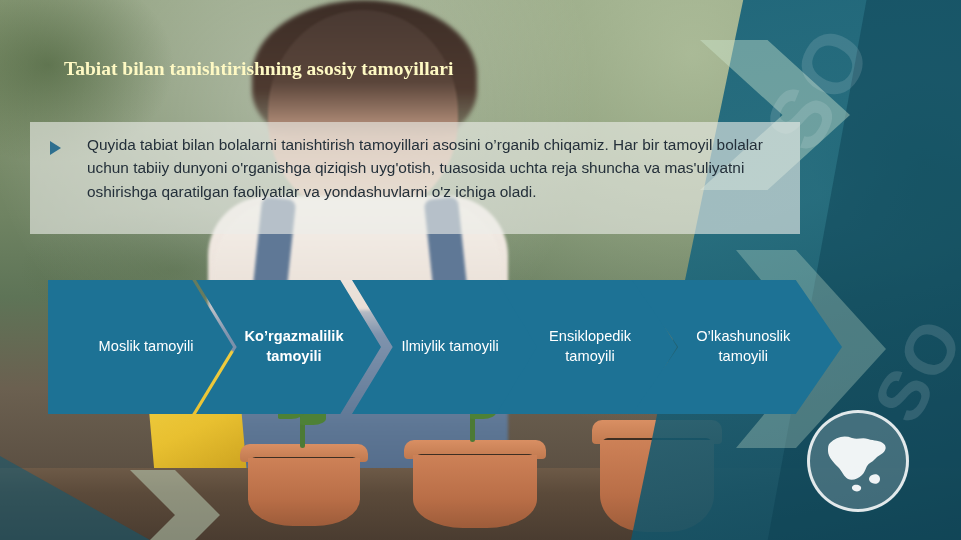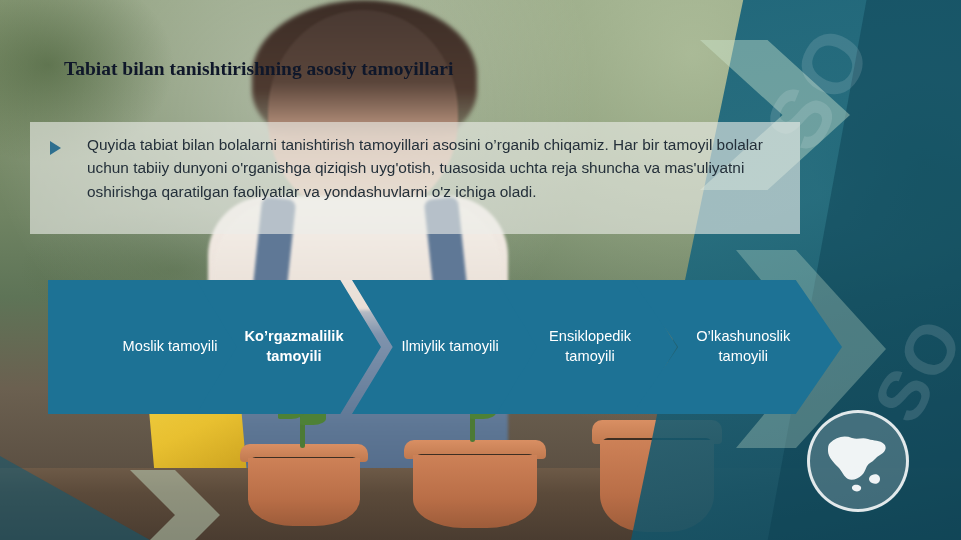"Tabiat bilan tanishtirishning asosiy" .title { color: #0f172a -> #fef9c3 }
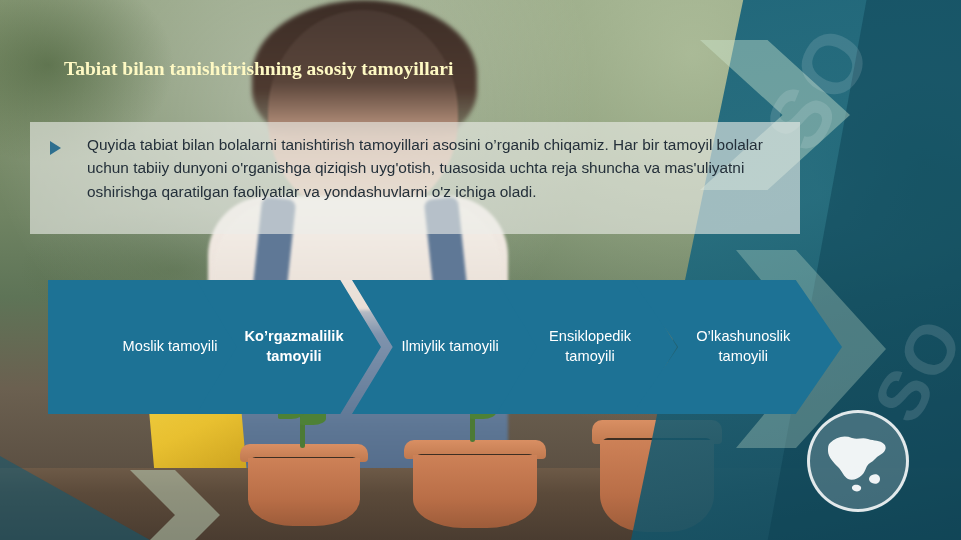"Moslik tamoyili" .chev:first-child { padding-left: 24px -> none }
